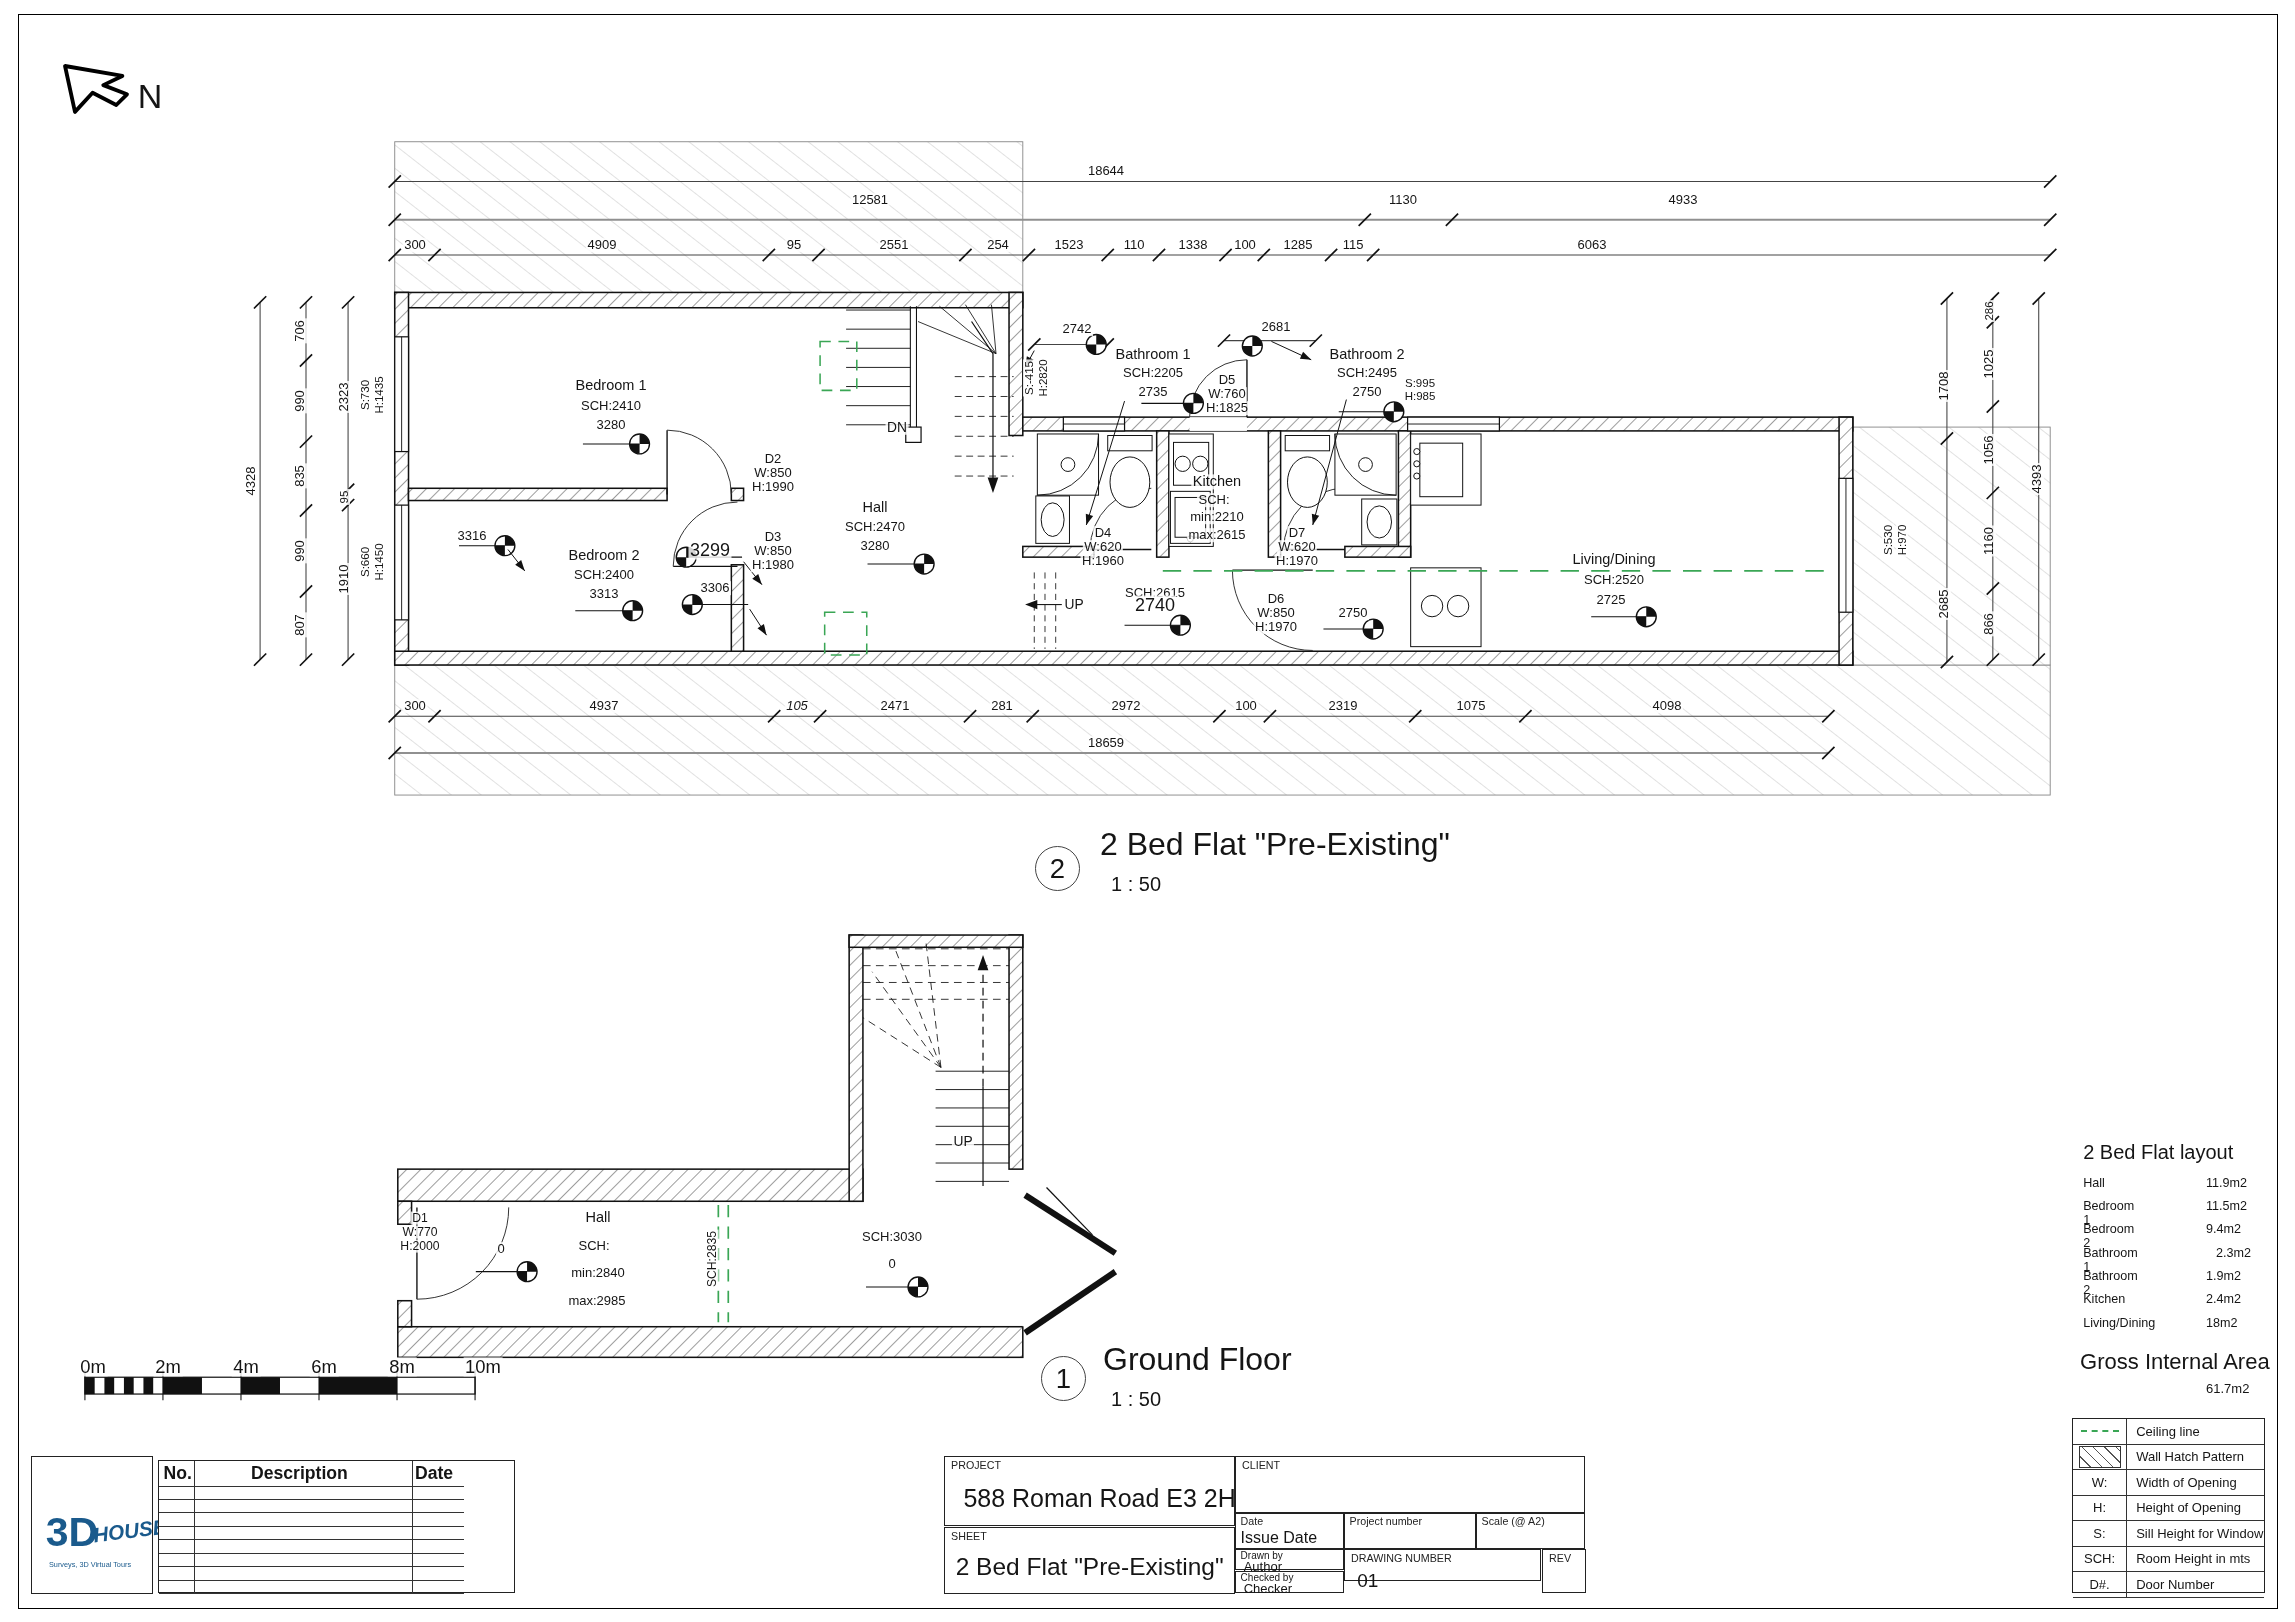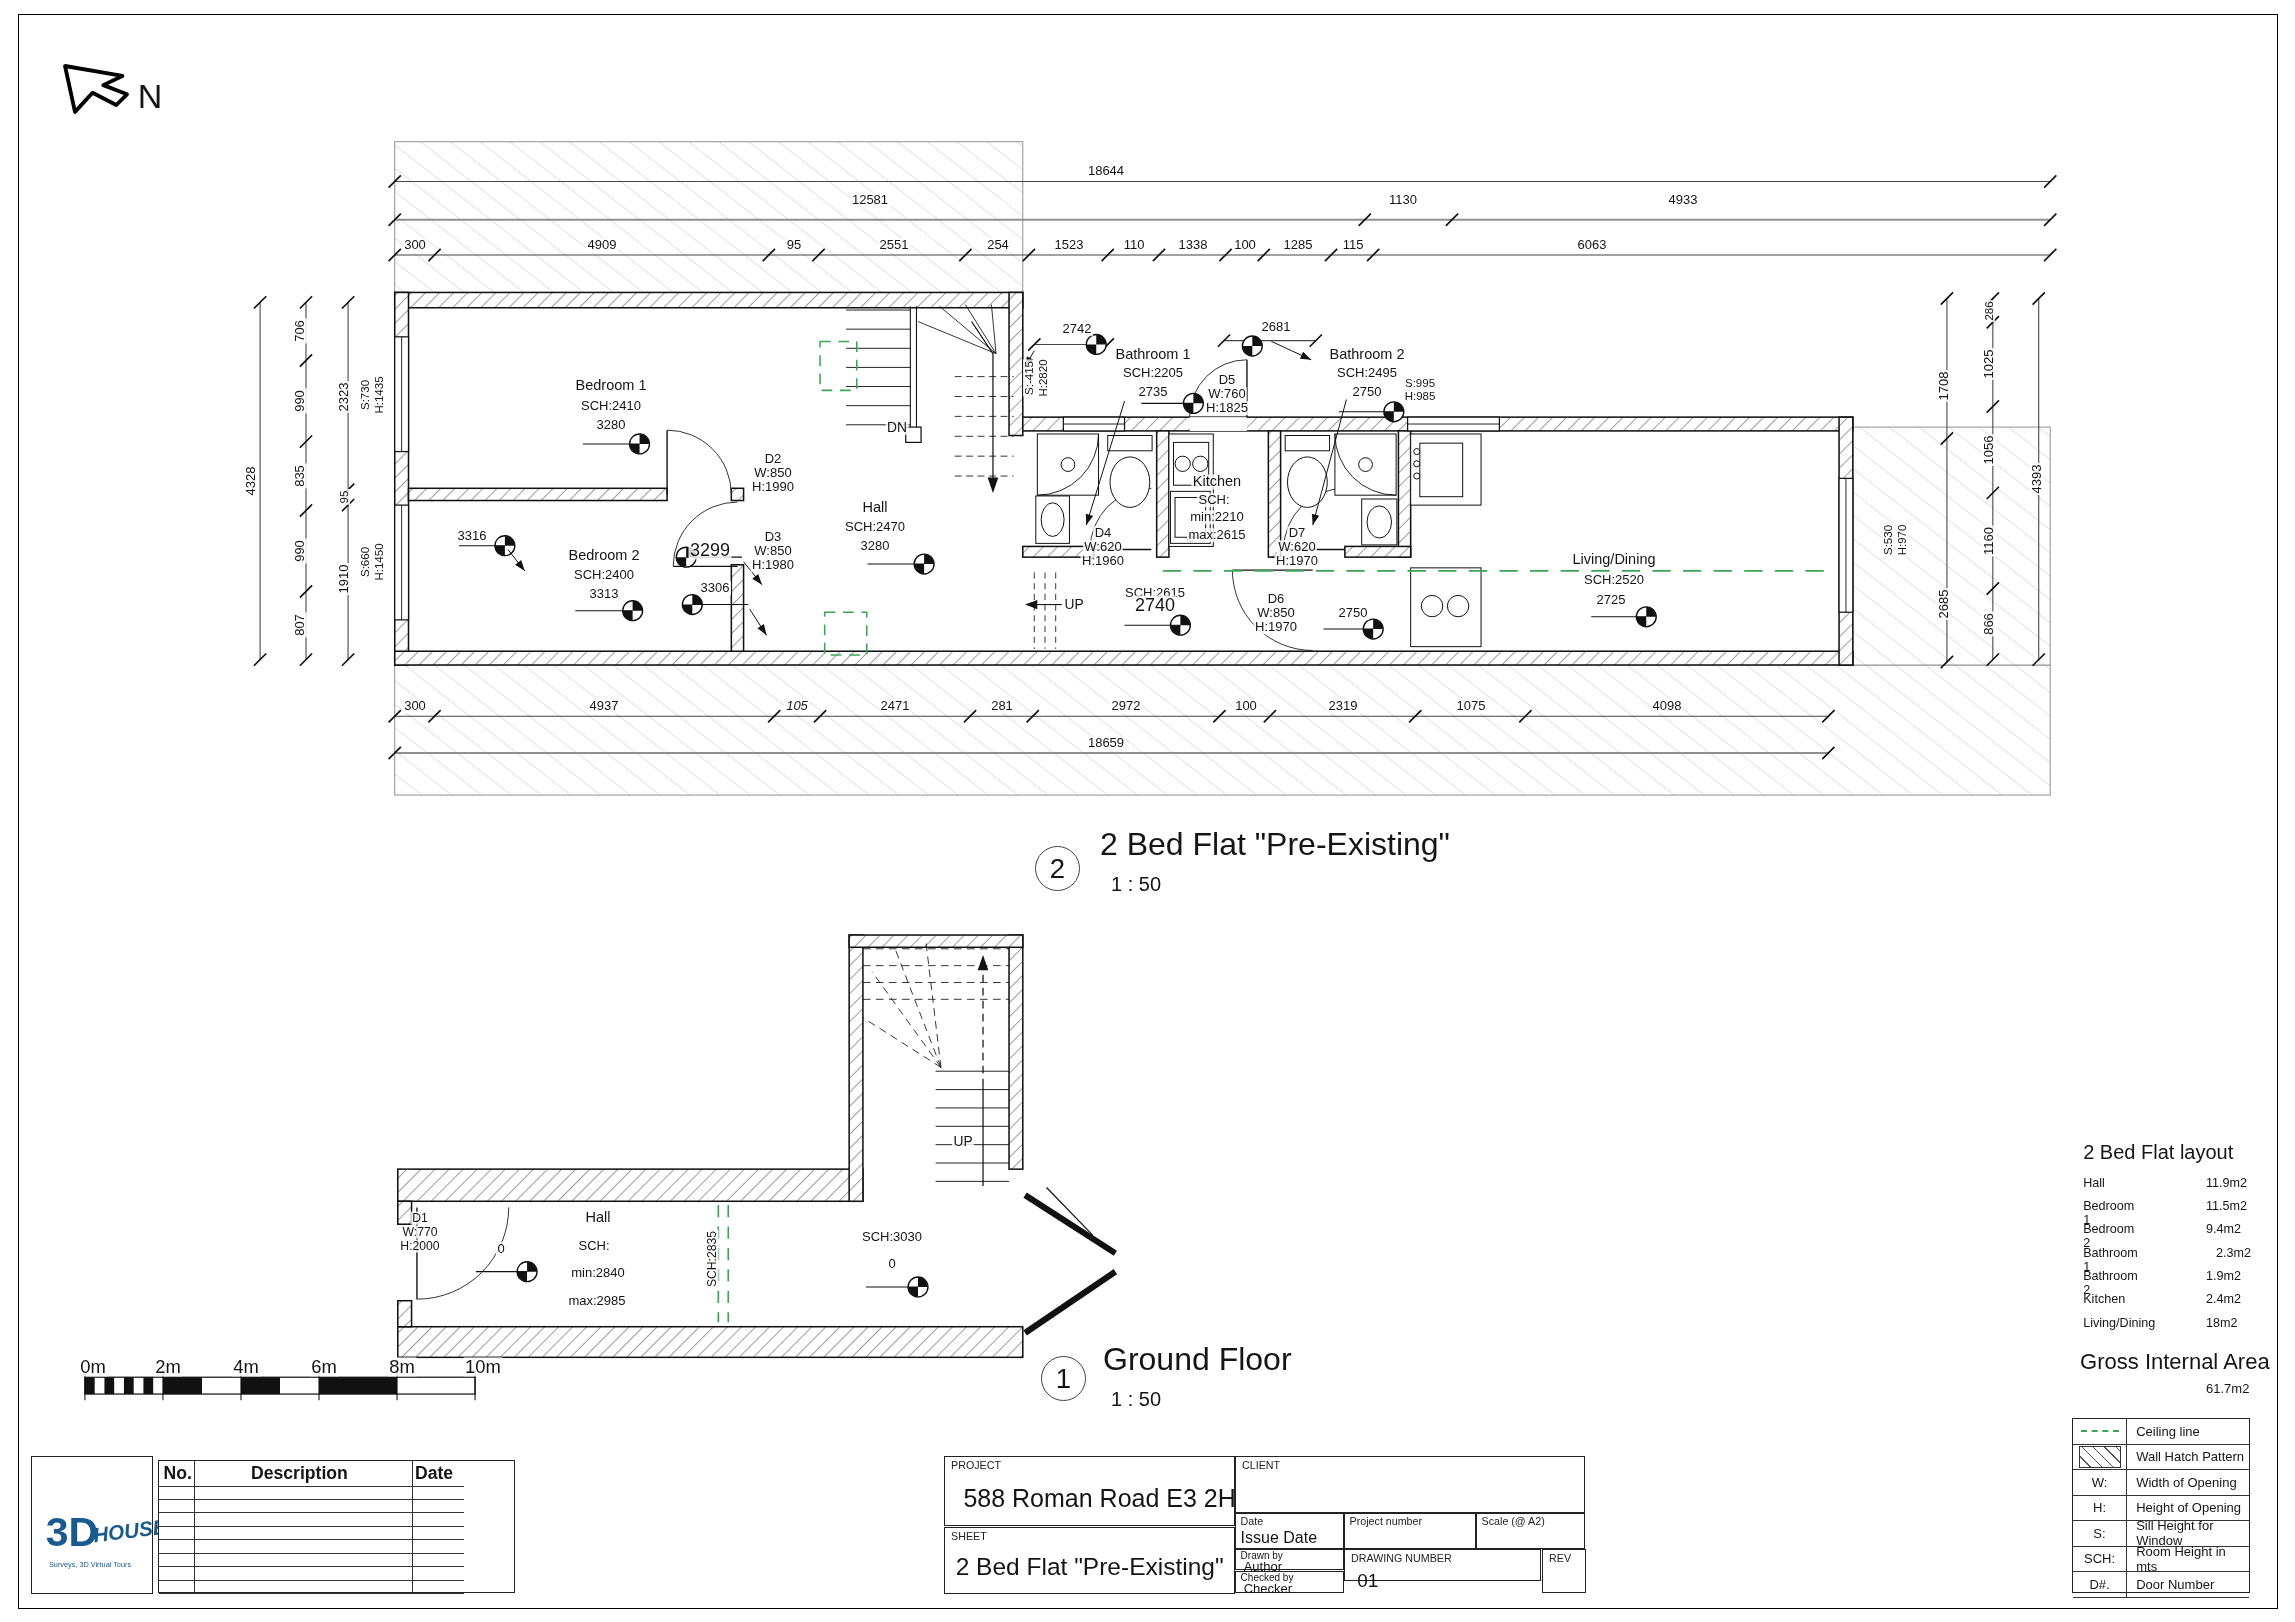"Ceiling line" div.box { width: 178px -> 193px }
